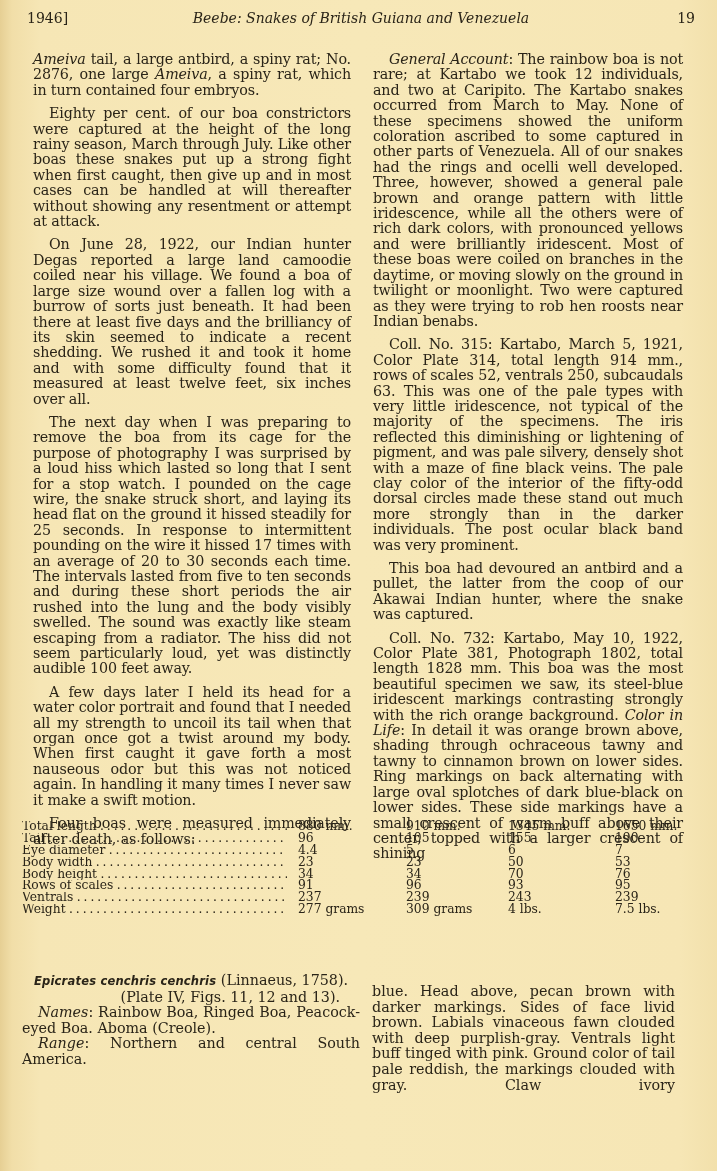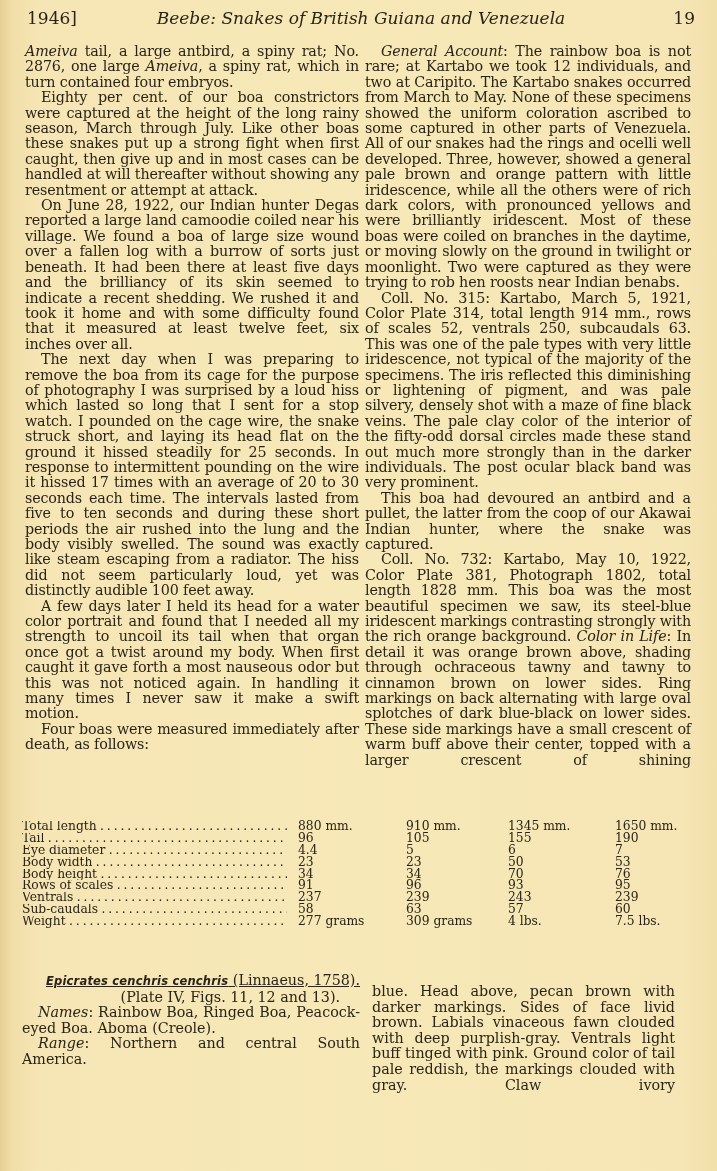"1946]" .running-head { font-size: 17px -> 14px }
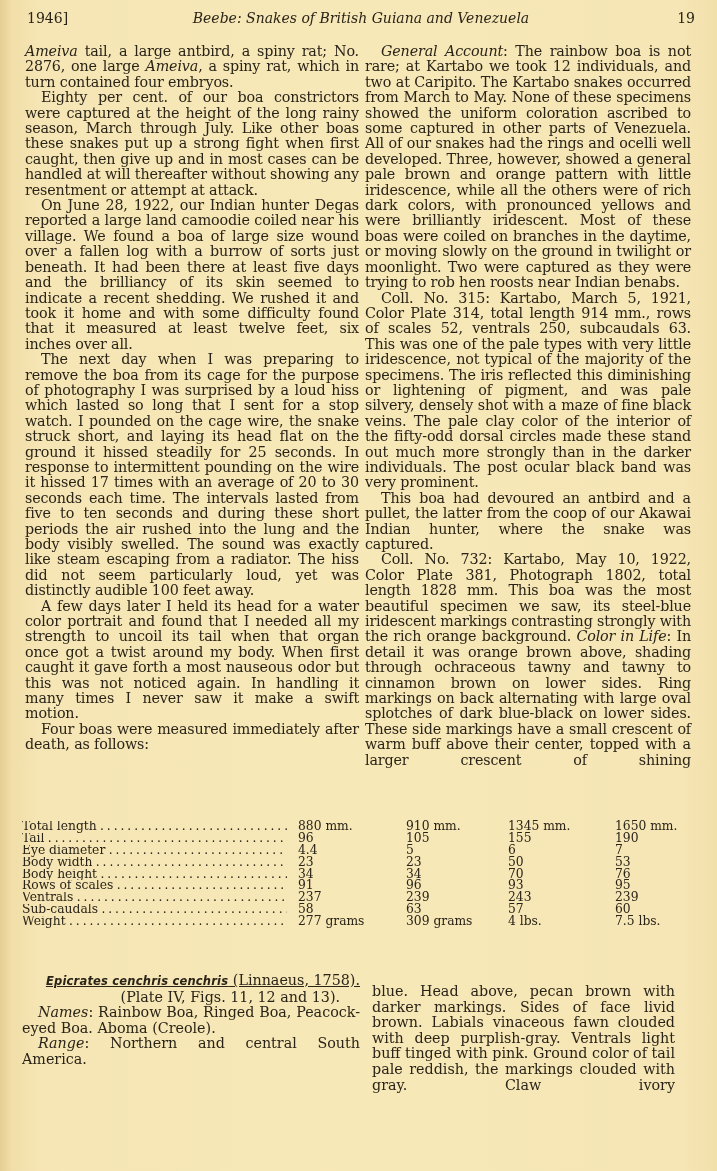"Ameiva tail, a large antbird," .col p { margin: 0 -> 8px }
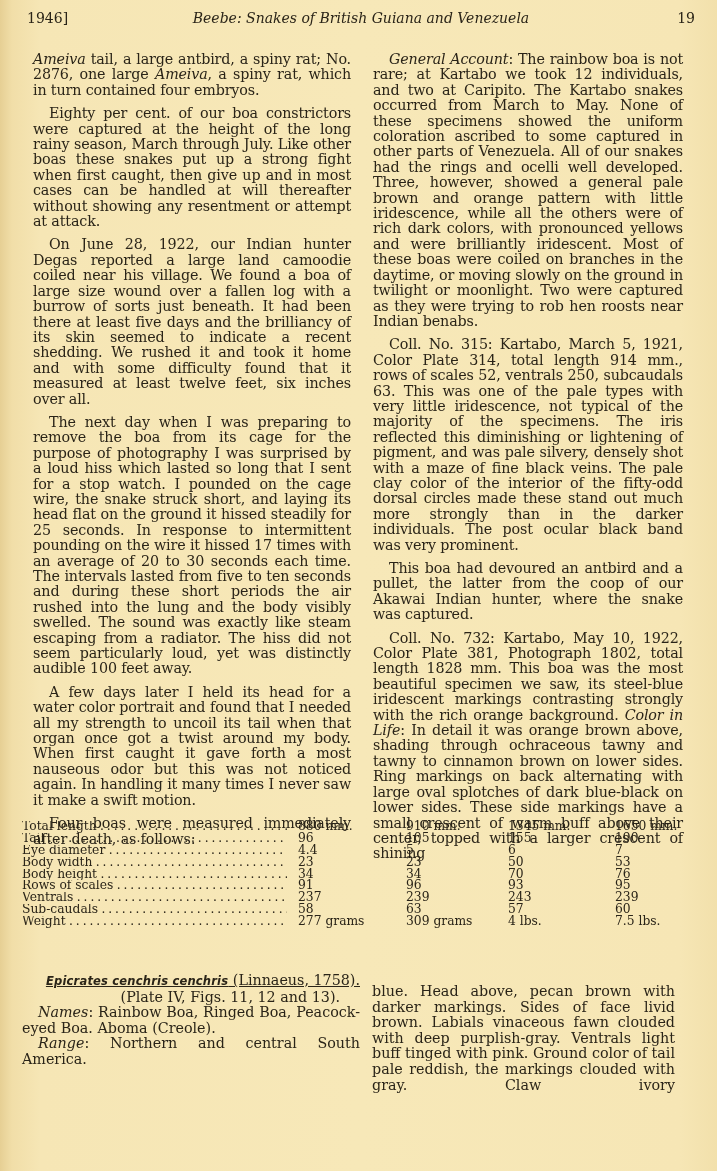"Sub-caudals" div.trow { html: <div> <span>Sub-caudals</span> <span>58</span> <span>63</span> <span>57</span> <span>60</span> </div> -> none }
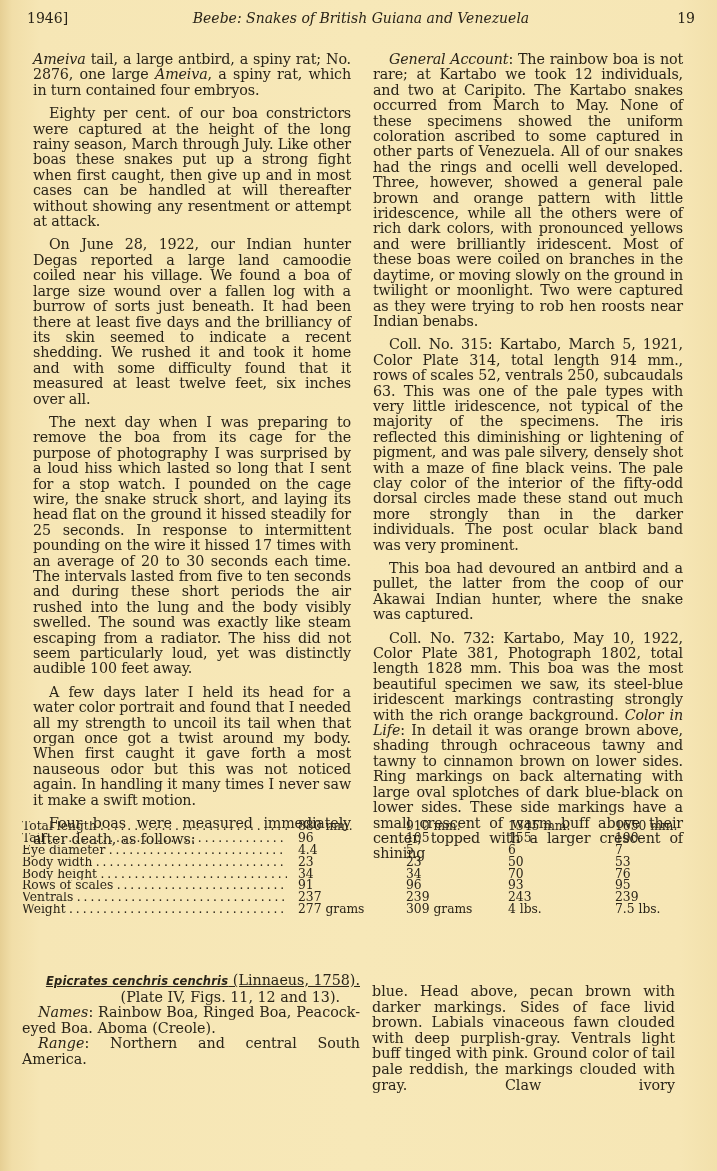"Epicrates cenchris cenchris (Linnaeus," .species-head { text-align: right -> center; text-decoration: underline -> none }
